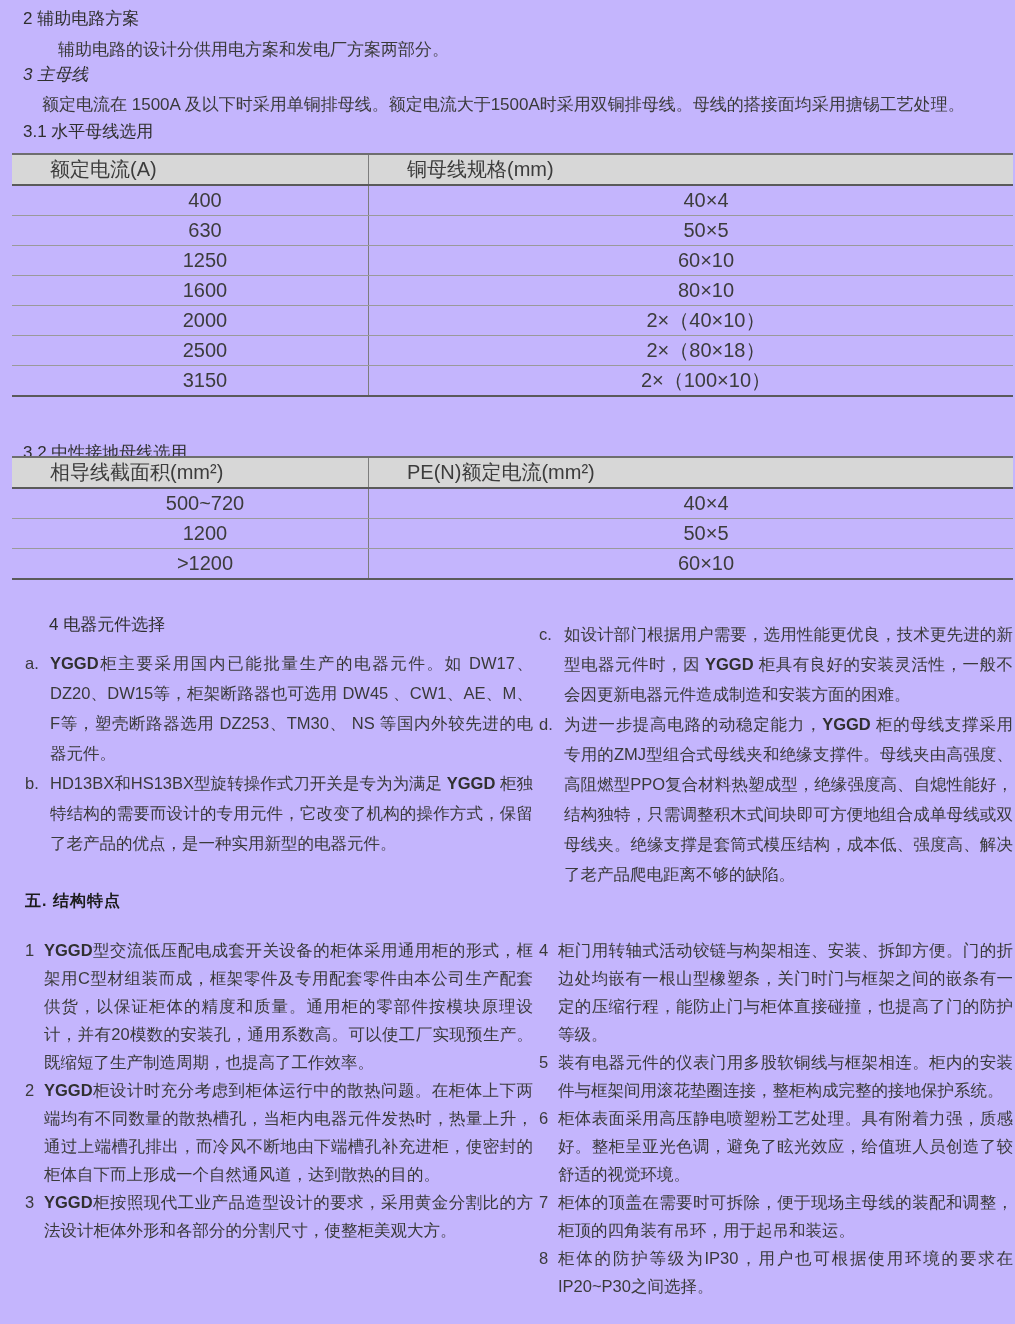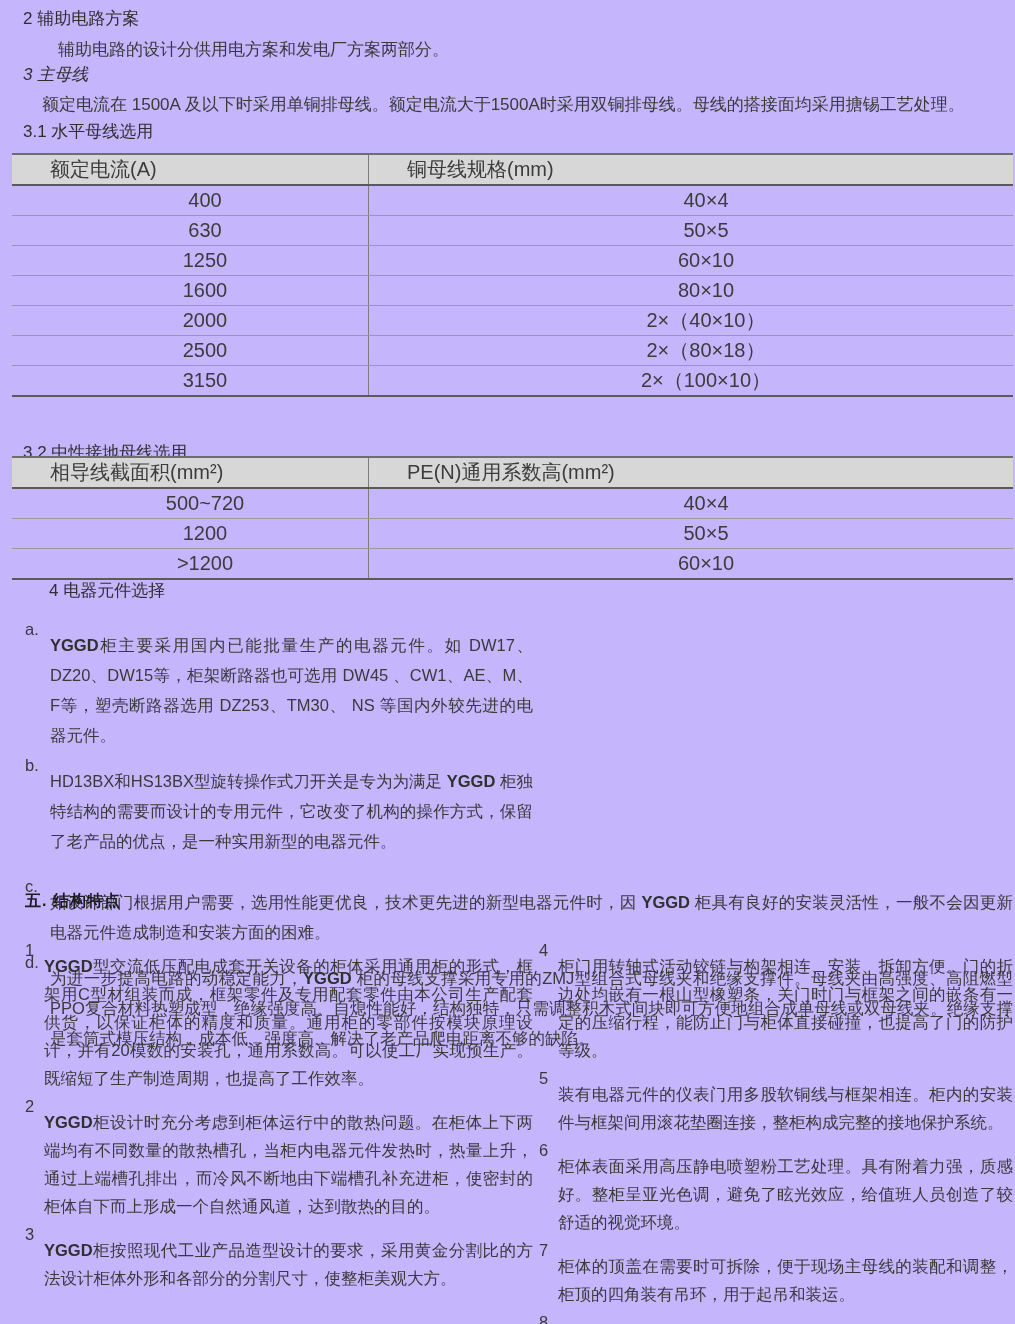"PE(N)通用系数高(mm²)" th.c2 { text: 通用系数高 -> 额定电流 }
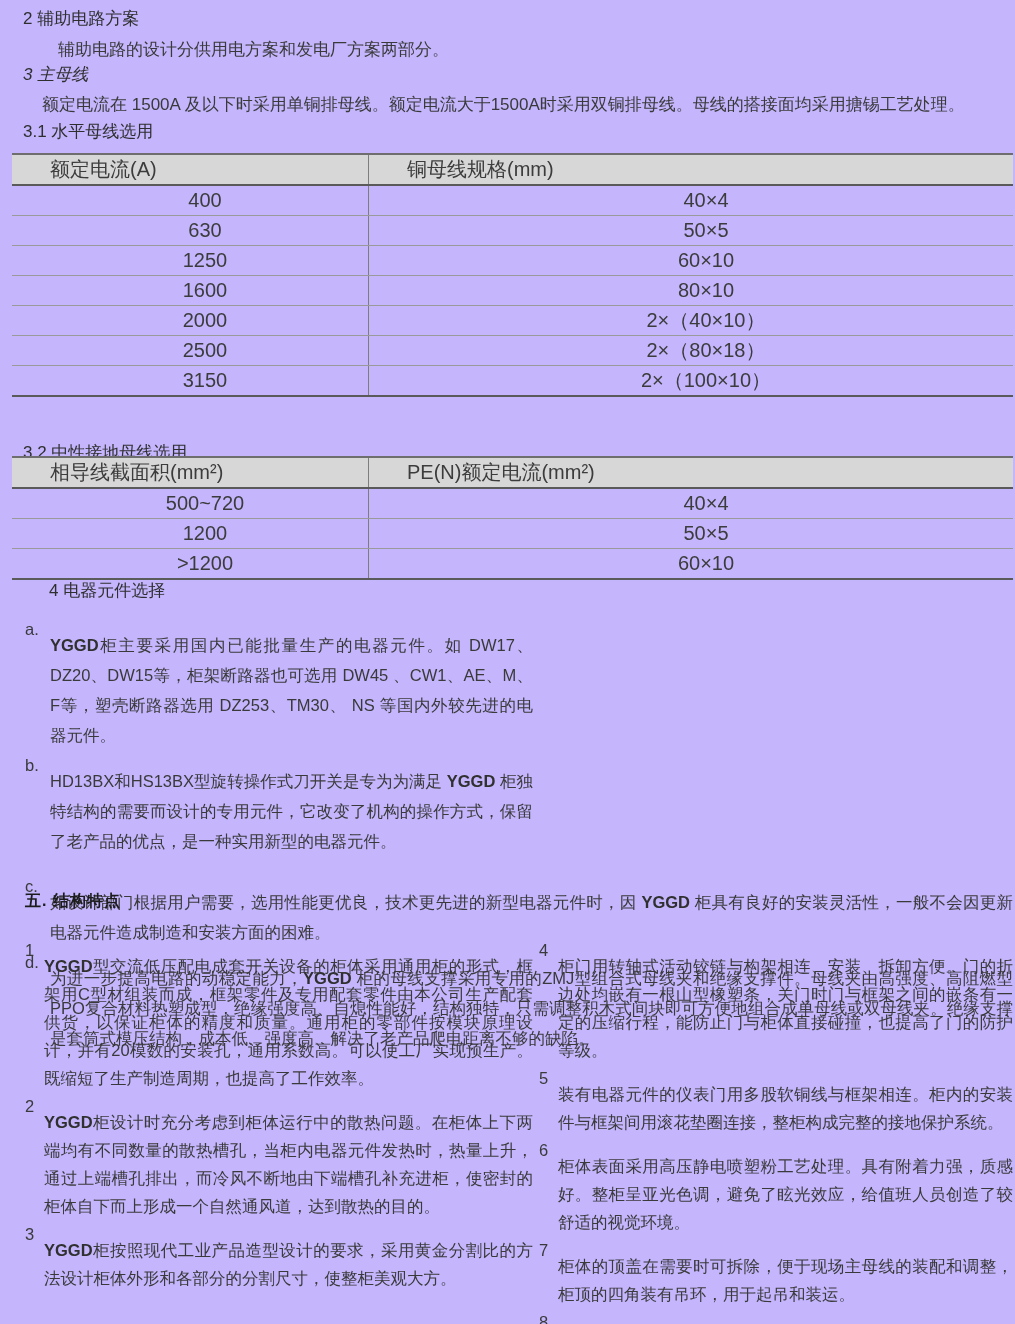"4 电器元件选择" #sec-components { flex-direction: column -> none; top: 576px -> 610px }
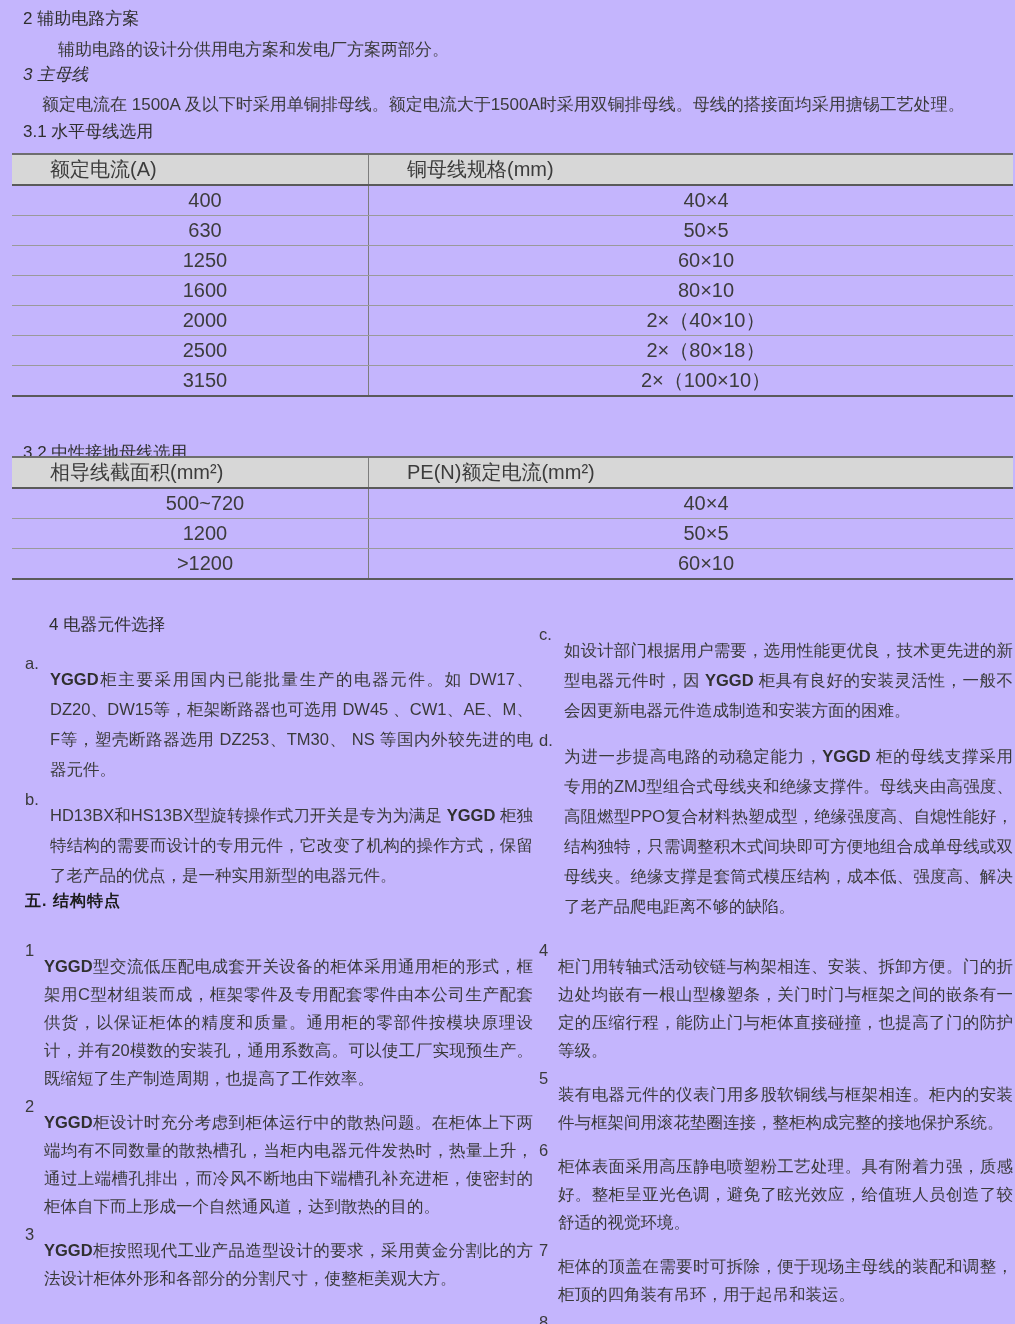"如设计部门根据用户需要，选用性能更优良，技术更先进的新型电器元件时，因 YGGD" .item .text { margin-top: 16px -> none }
